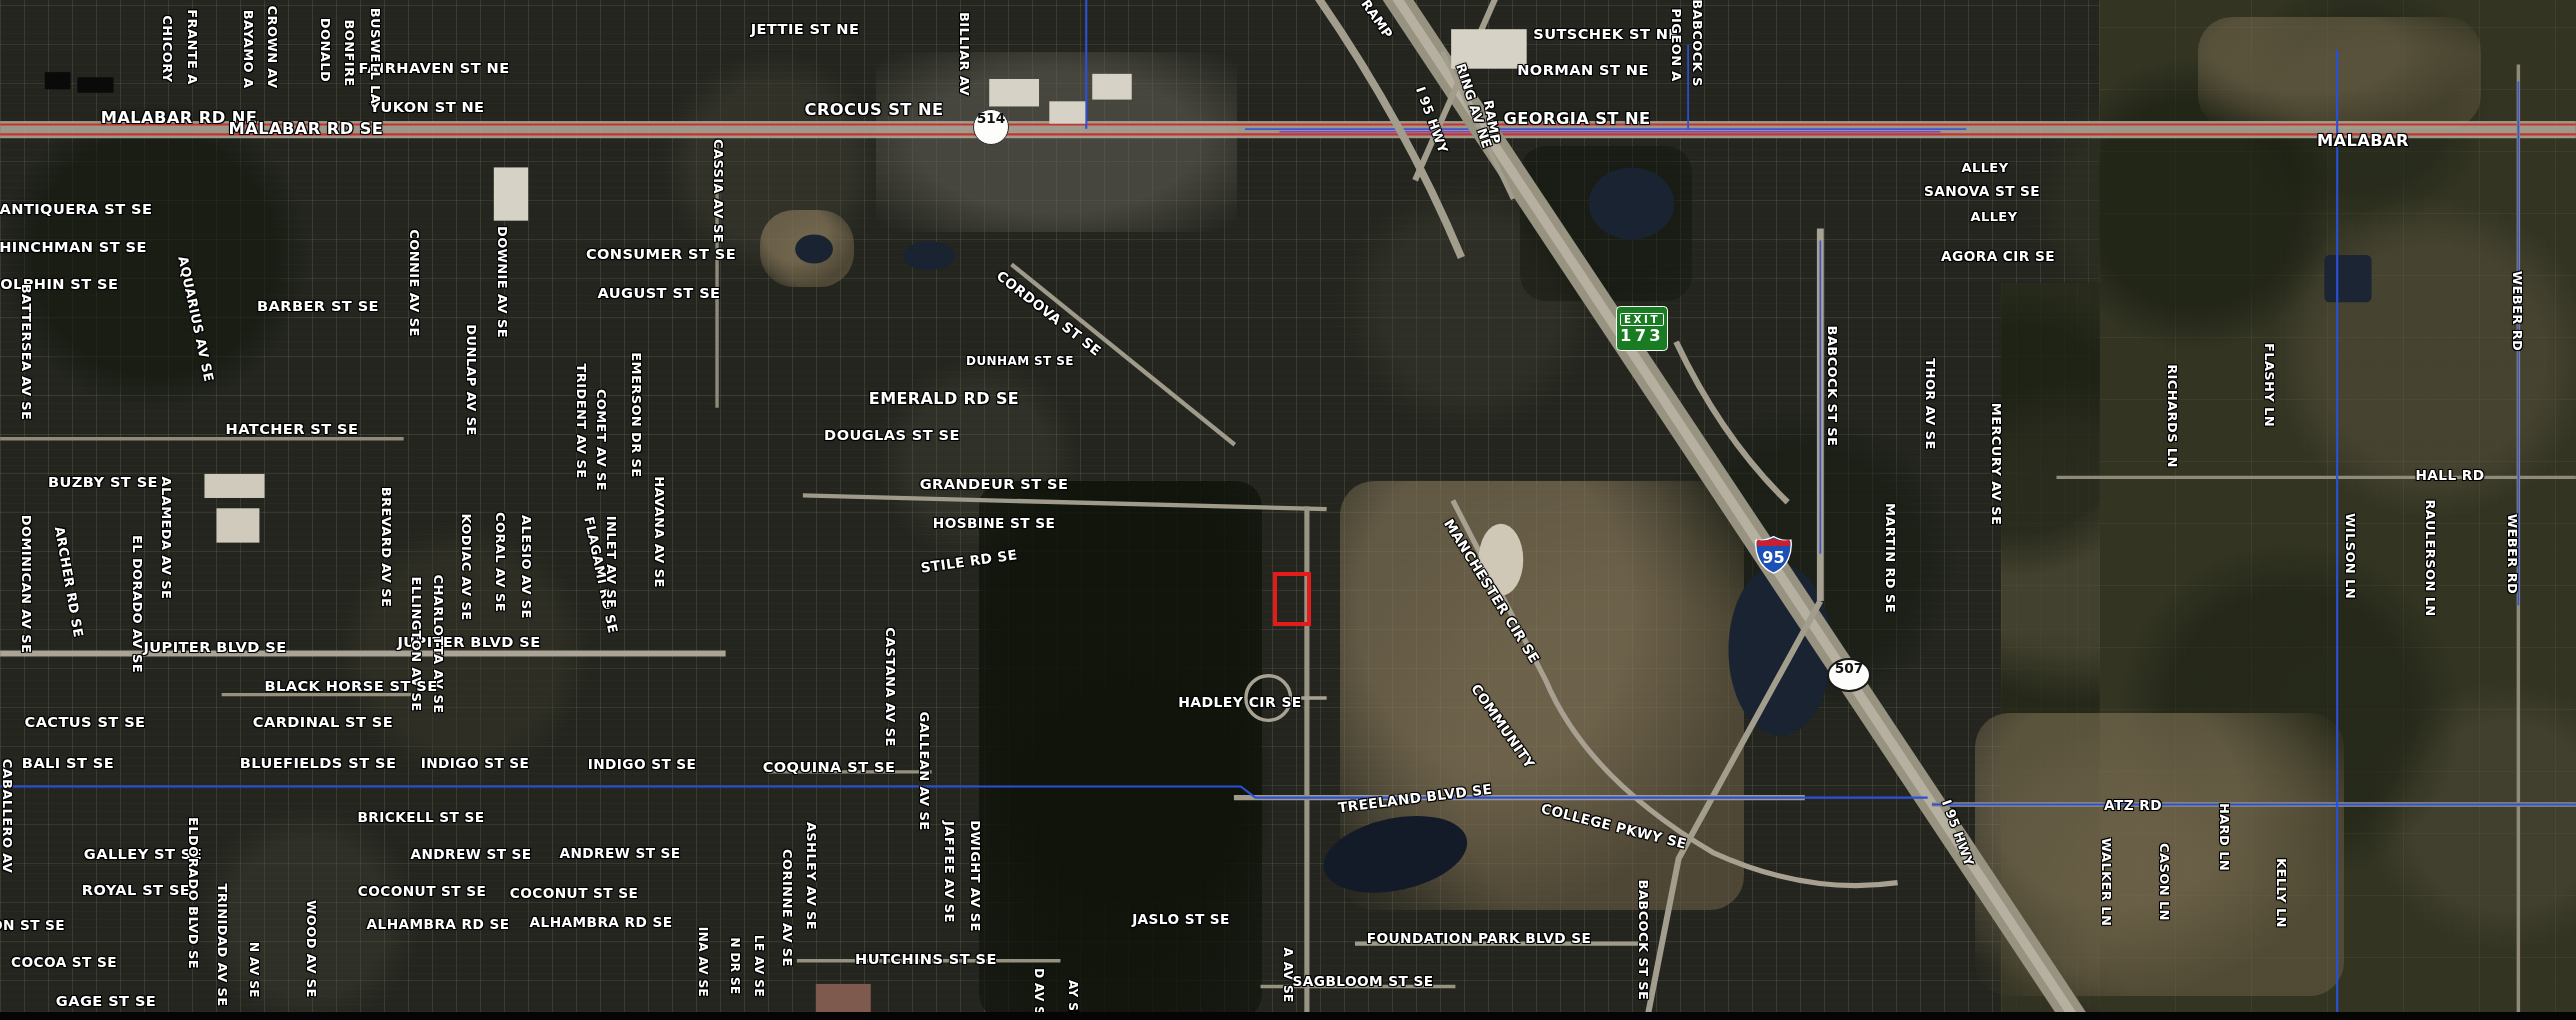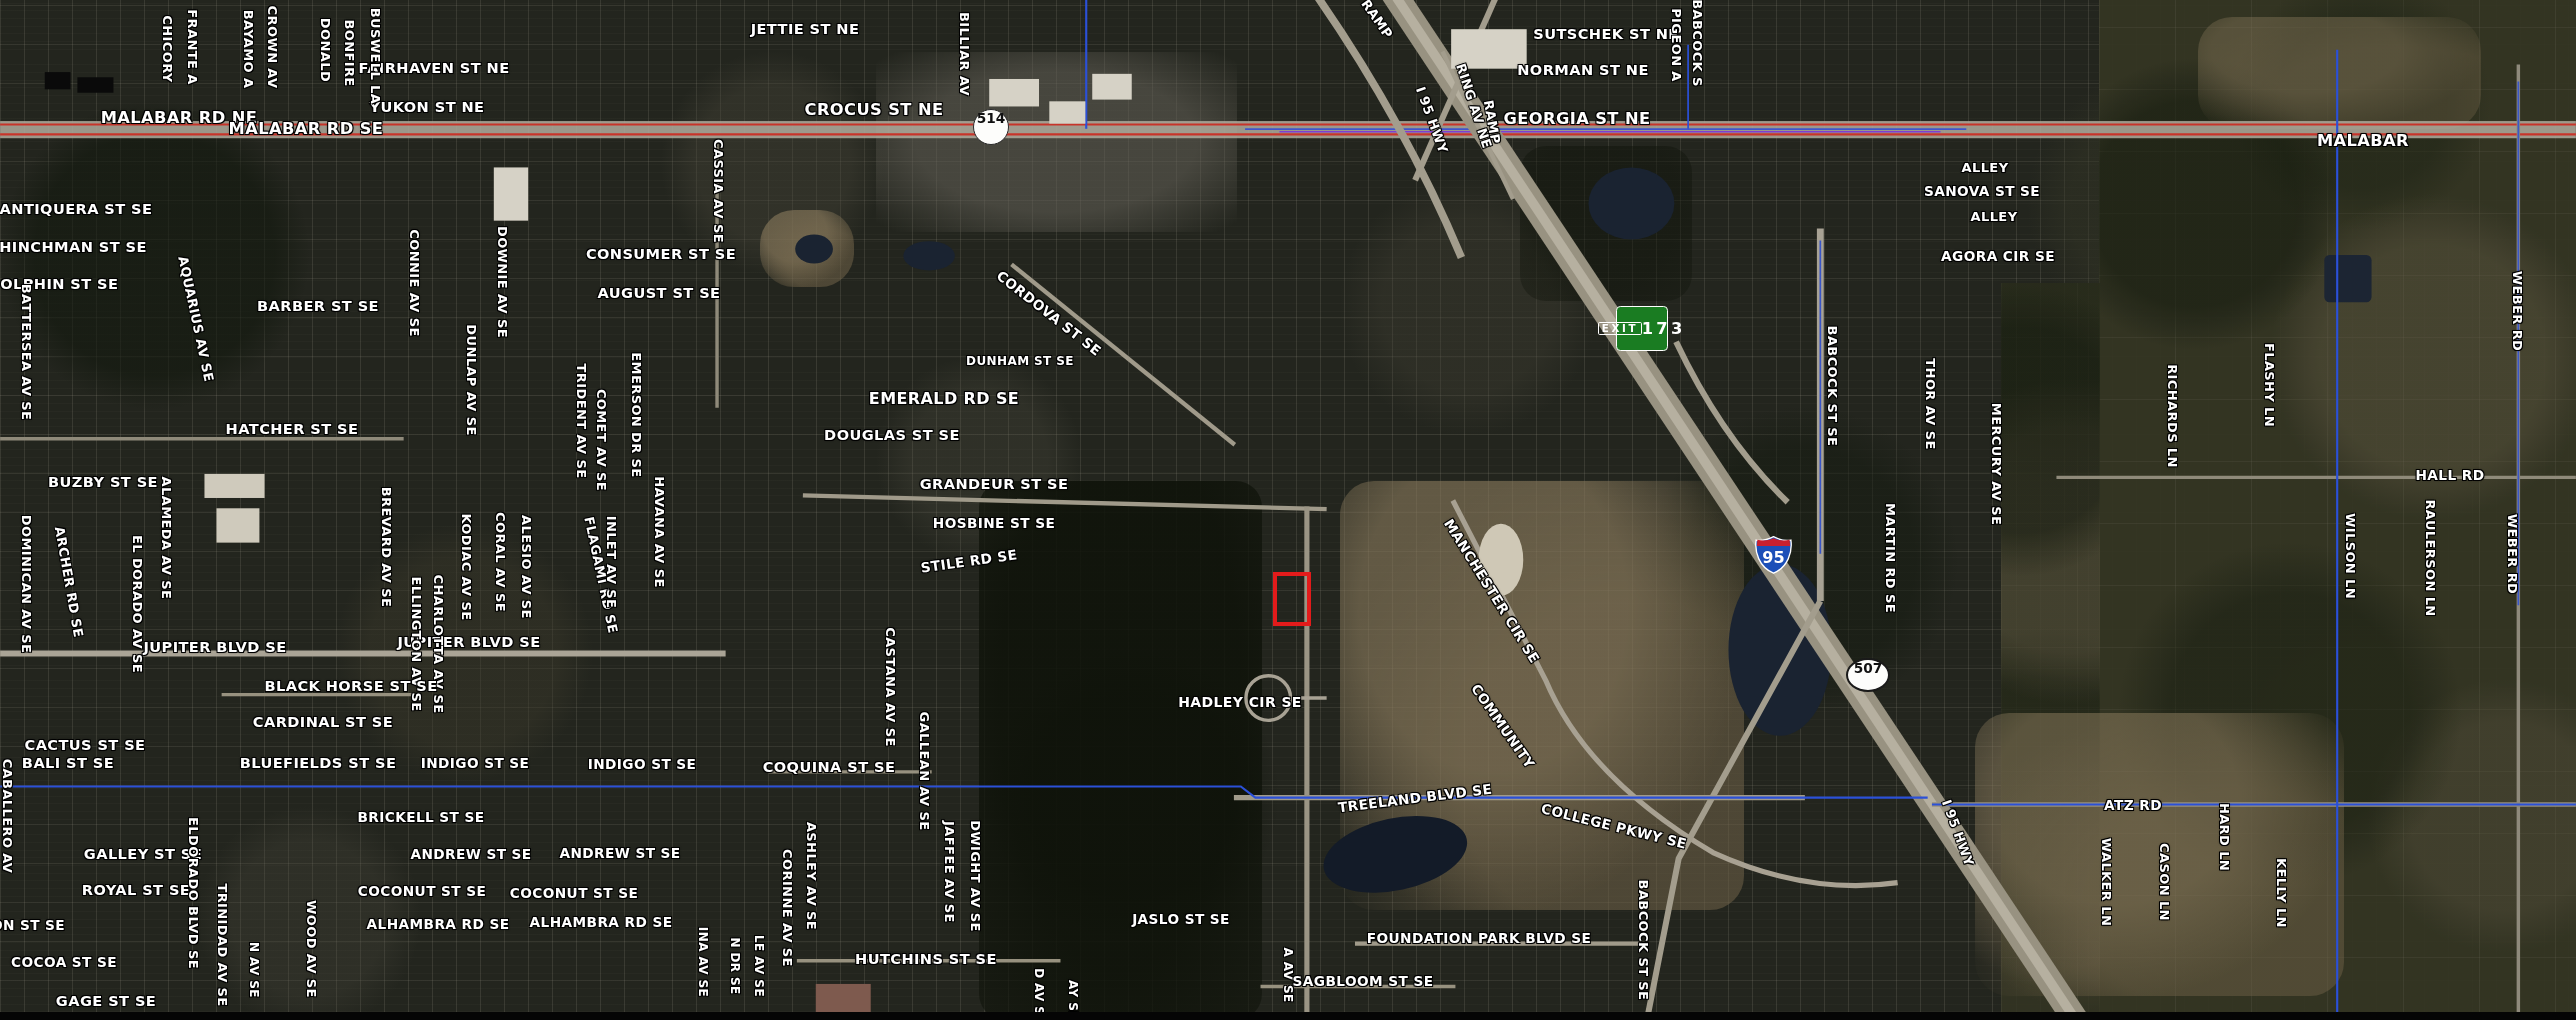"EXIT" .exit-sign { flex-direction: row -> column }
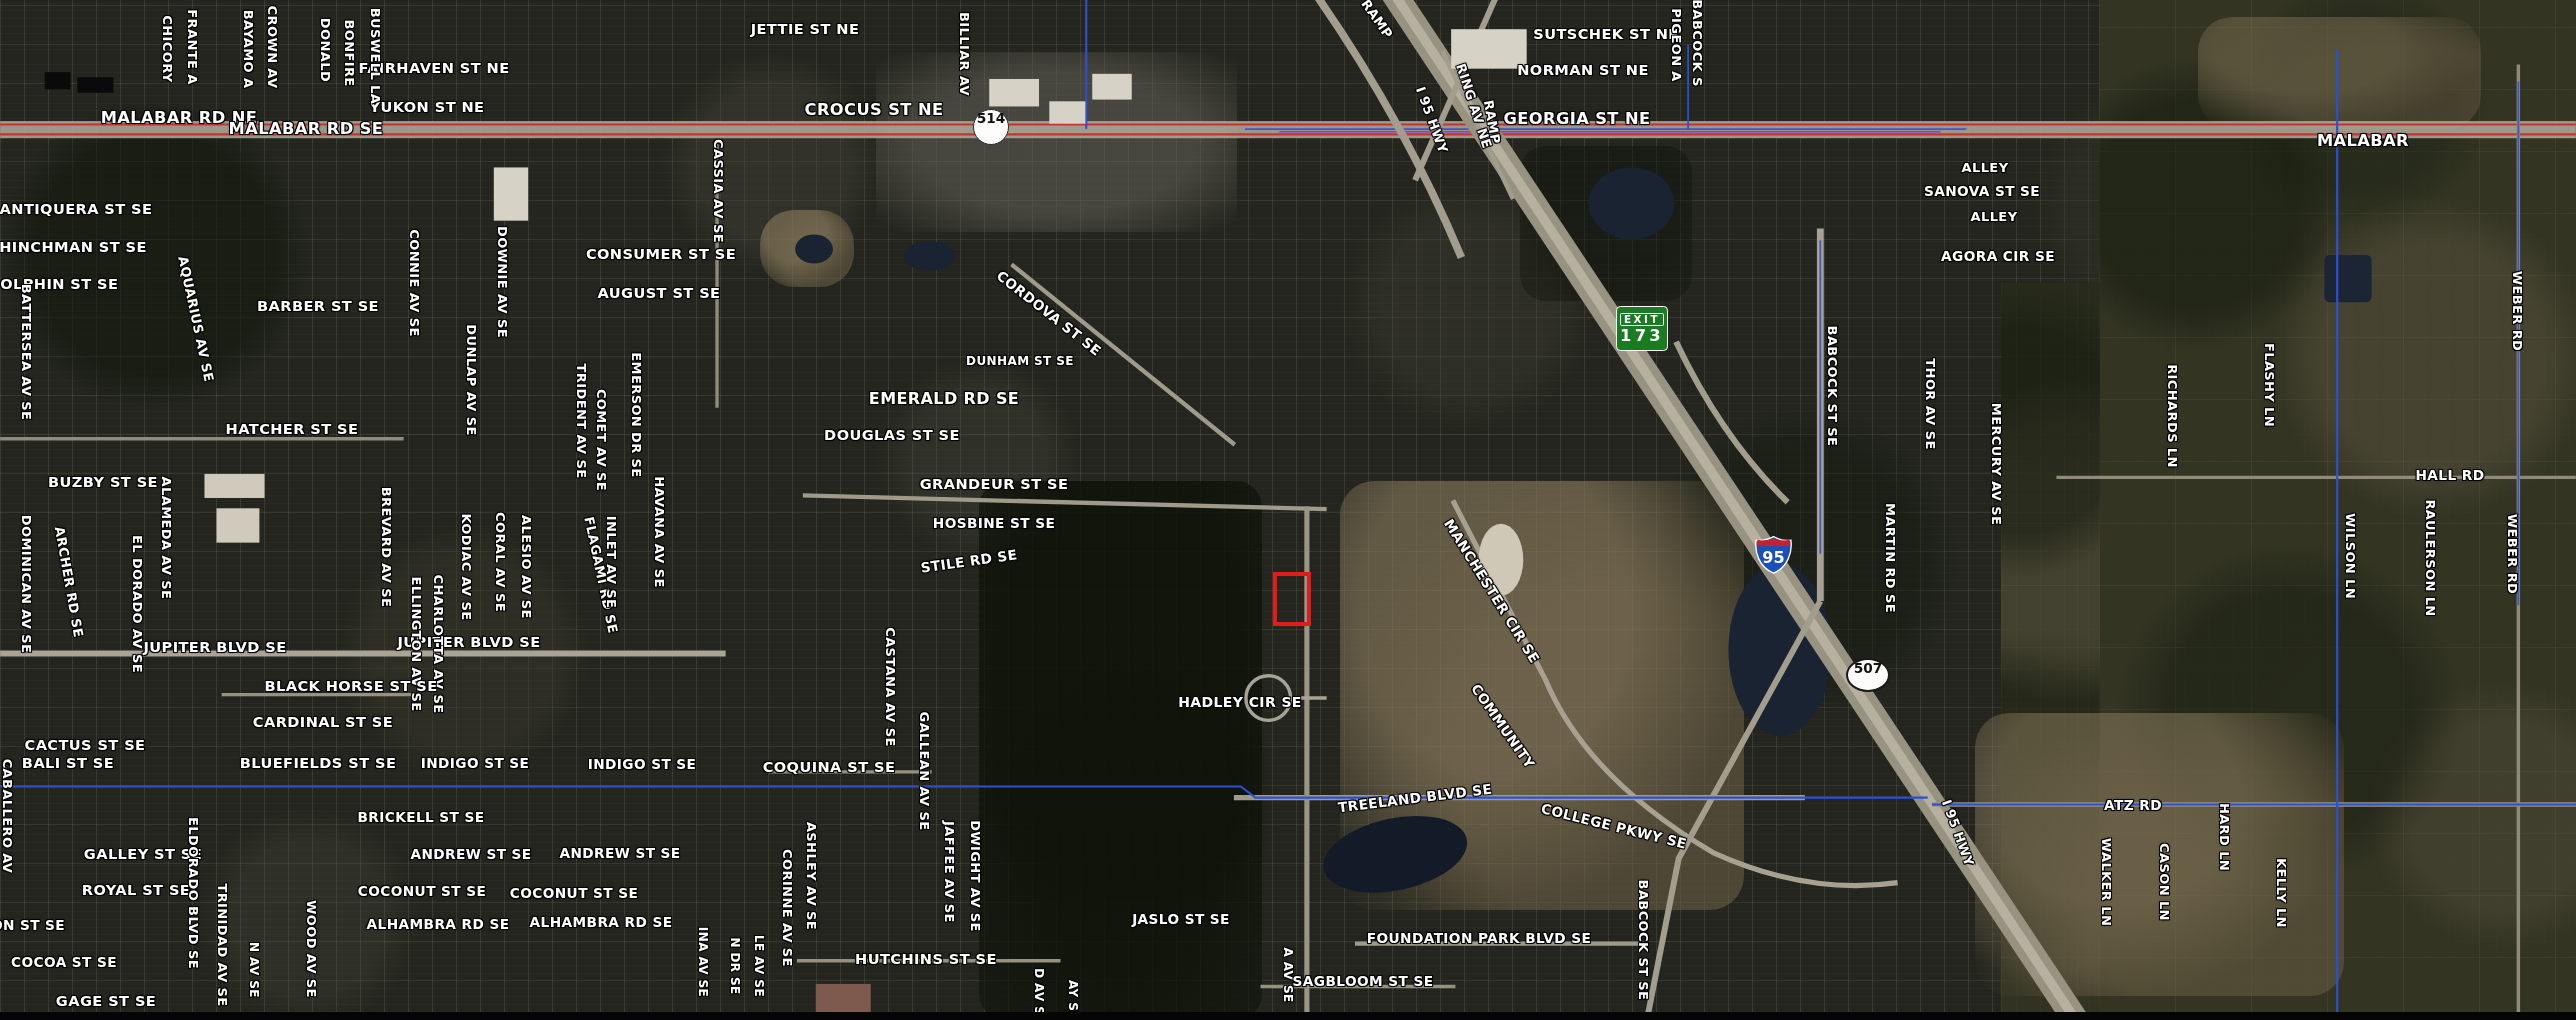"507" .shield-oval { margin-left: 19px -> none }
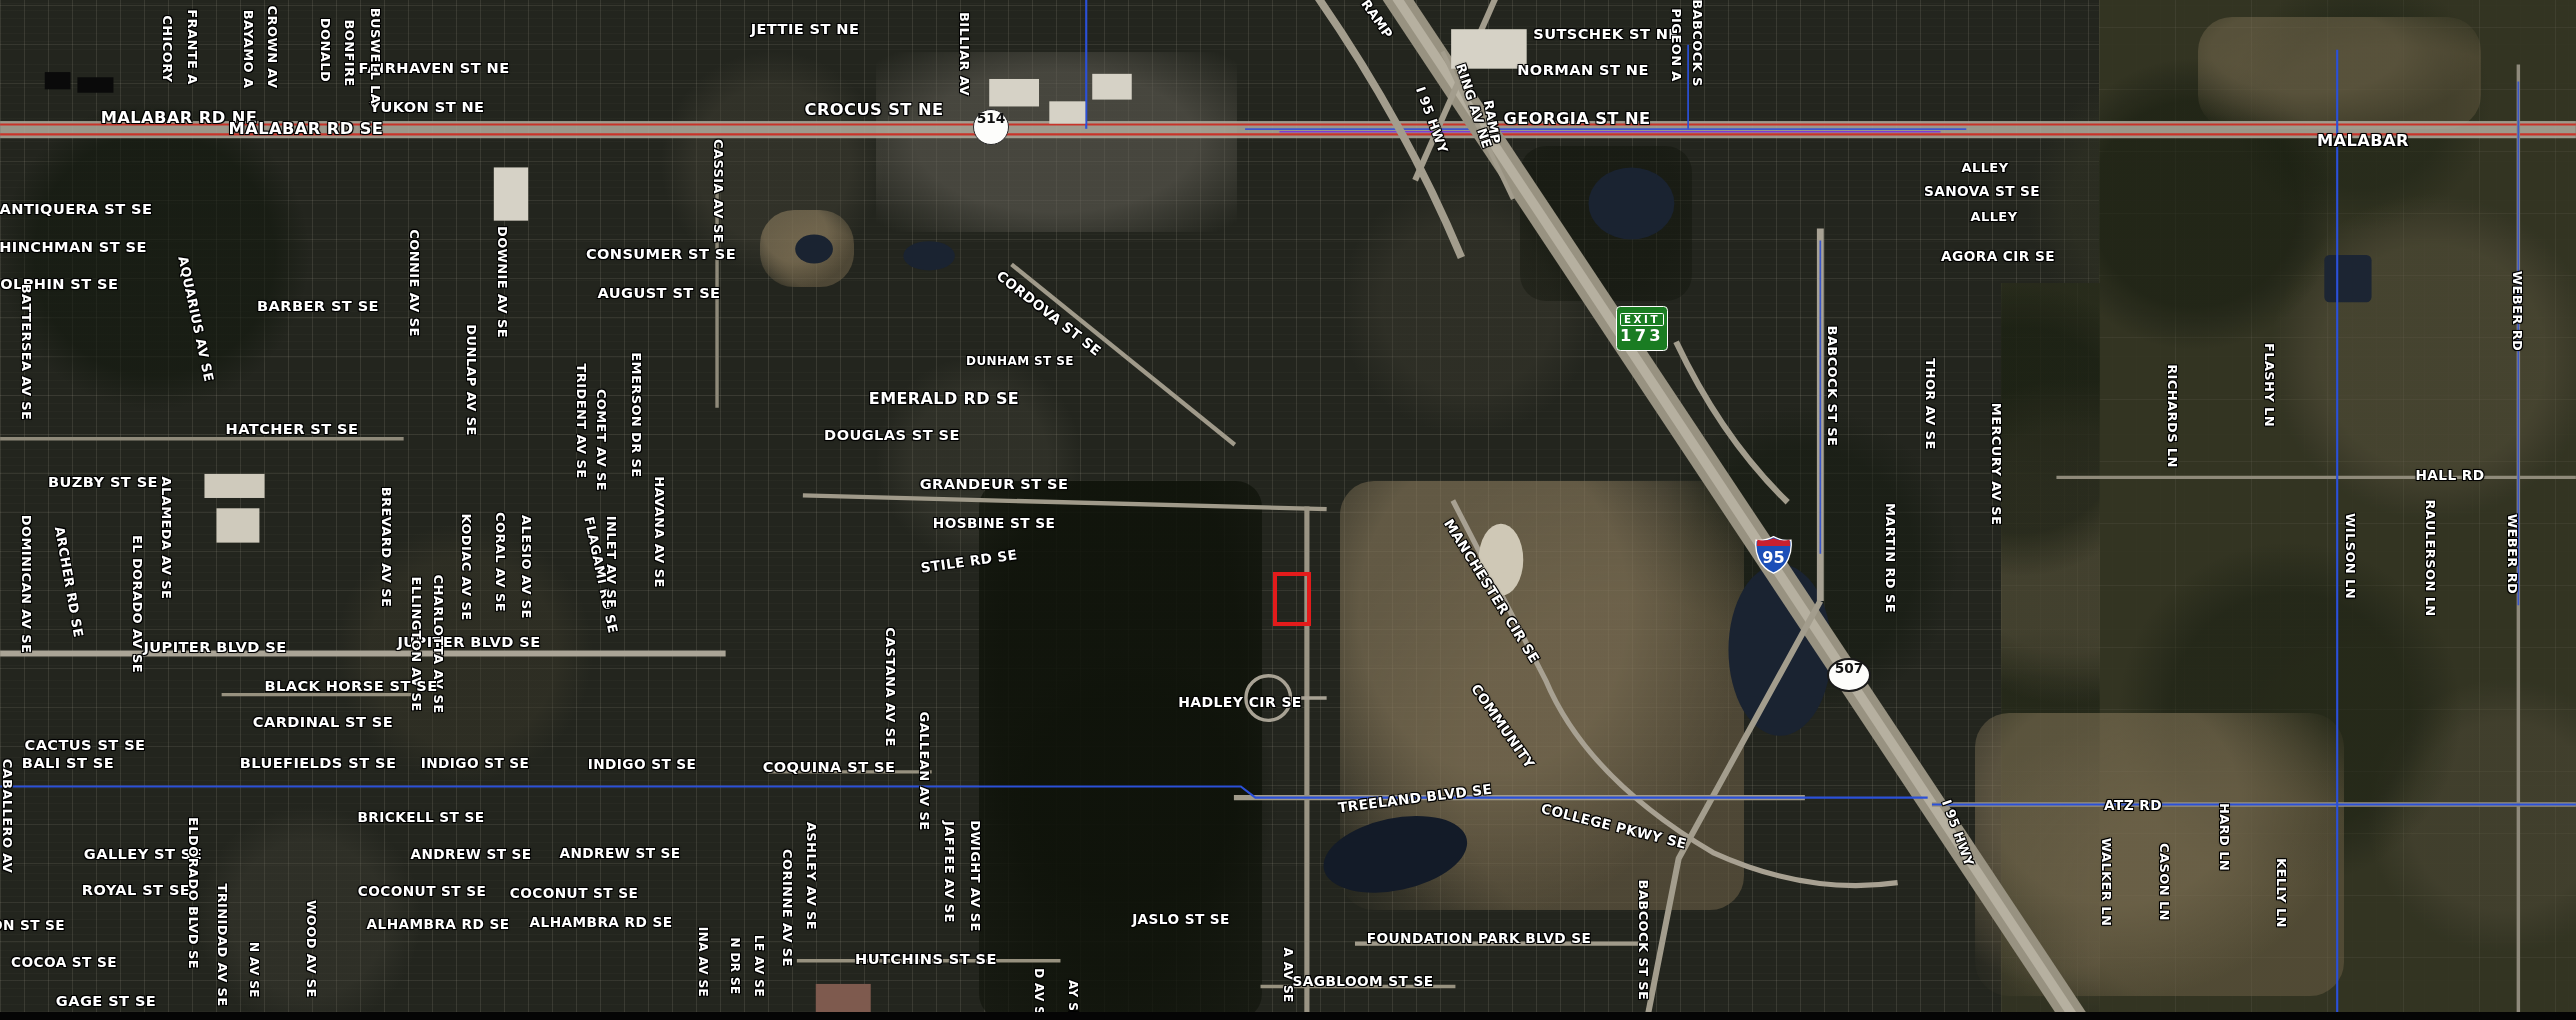"CACTUS ST SE" div.maplabel { margin-top: 23px -> none }
